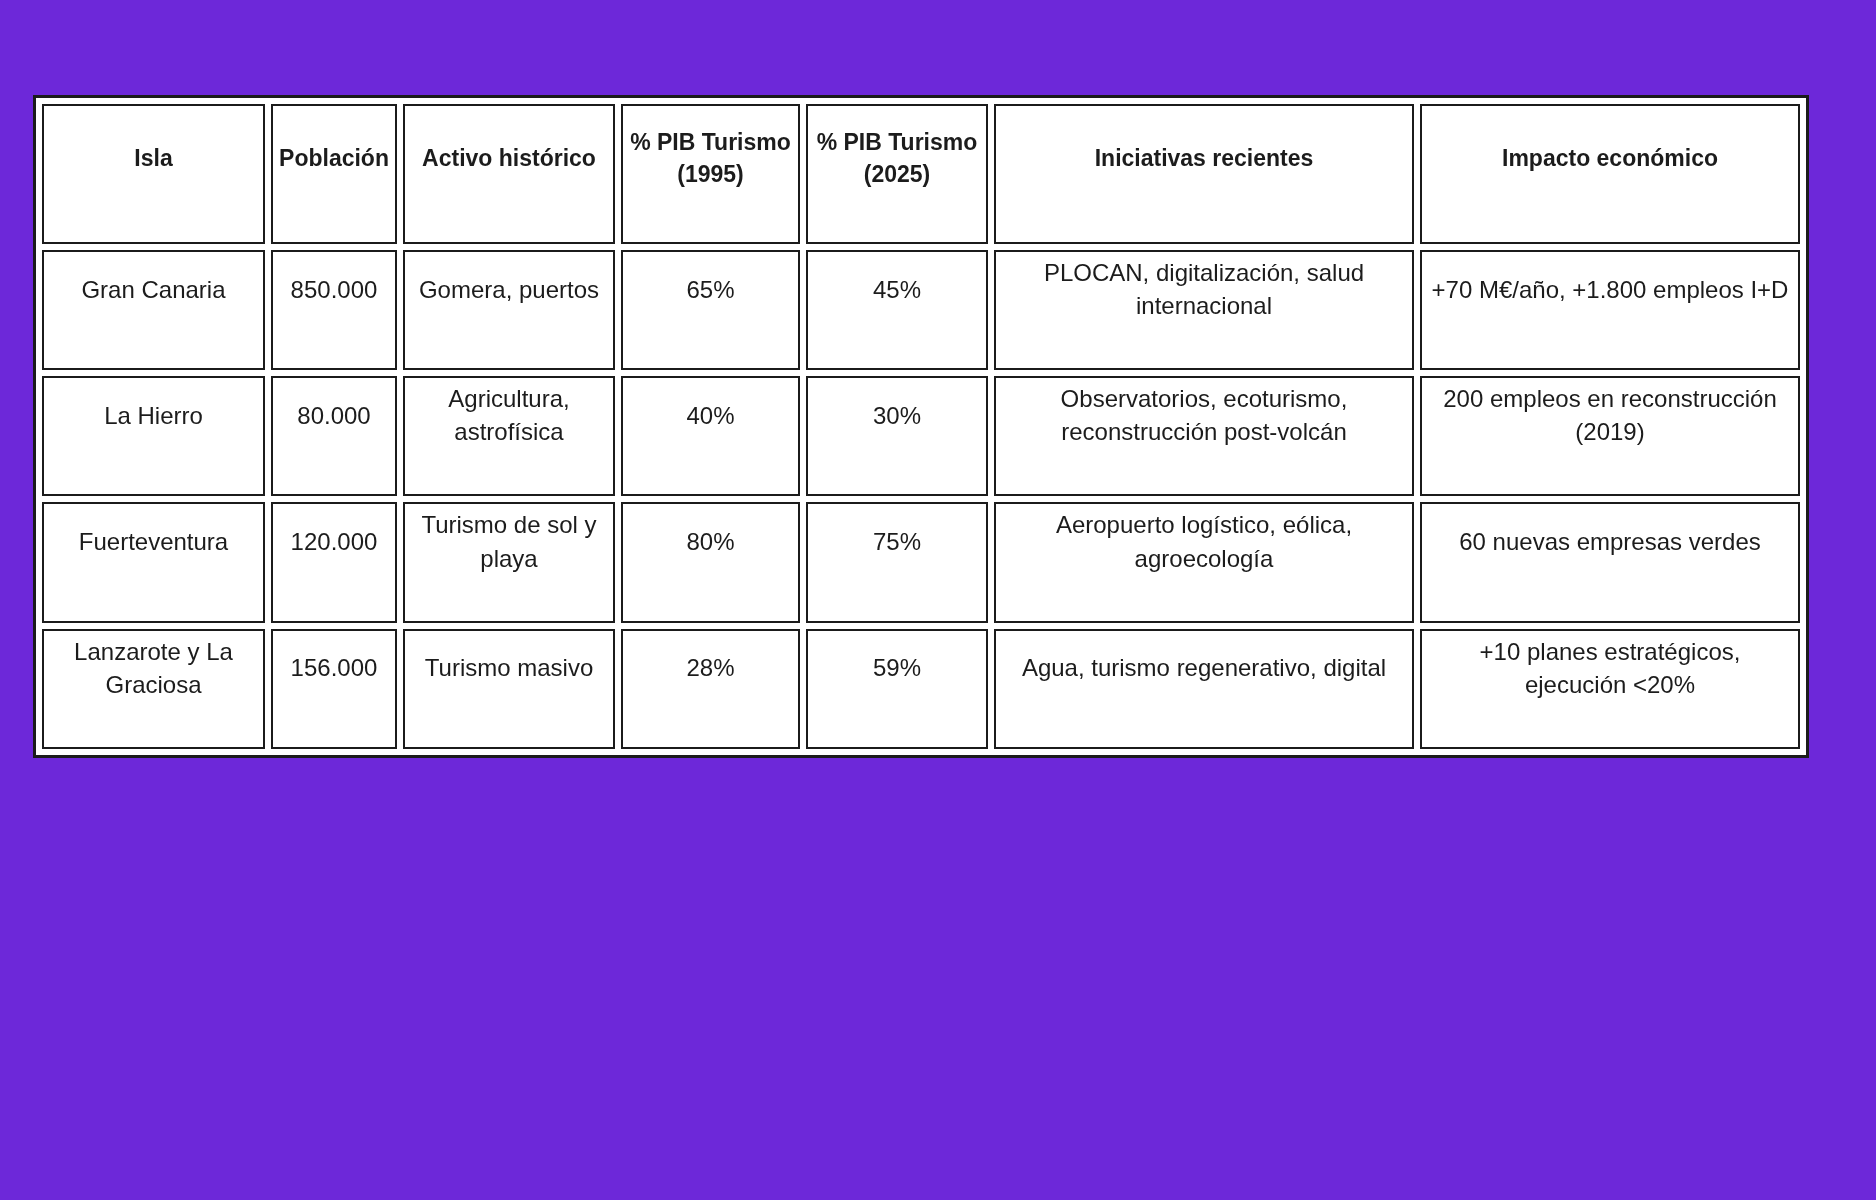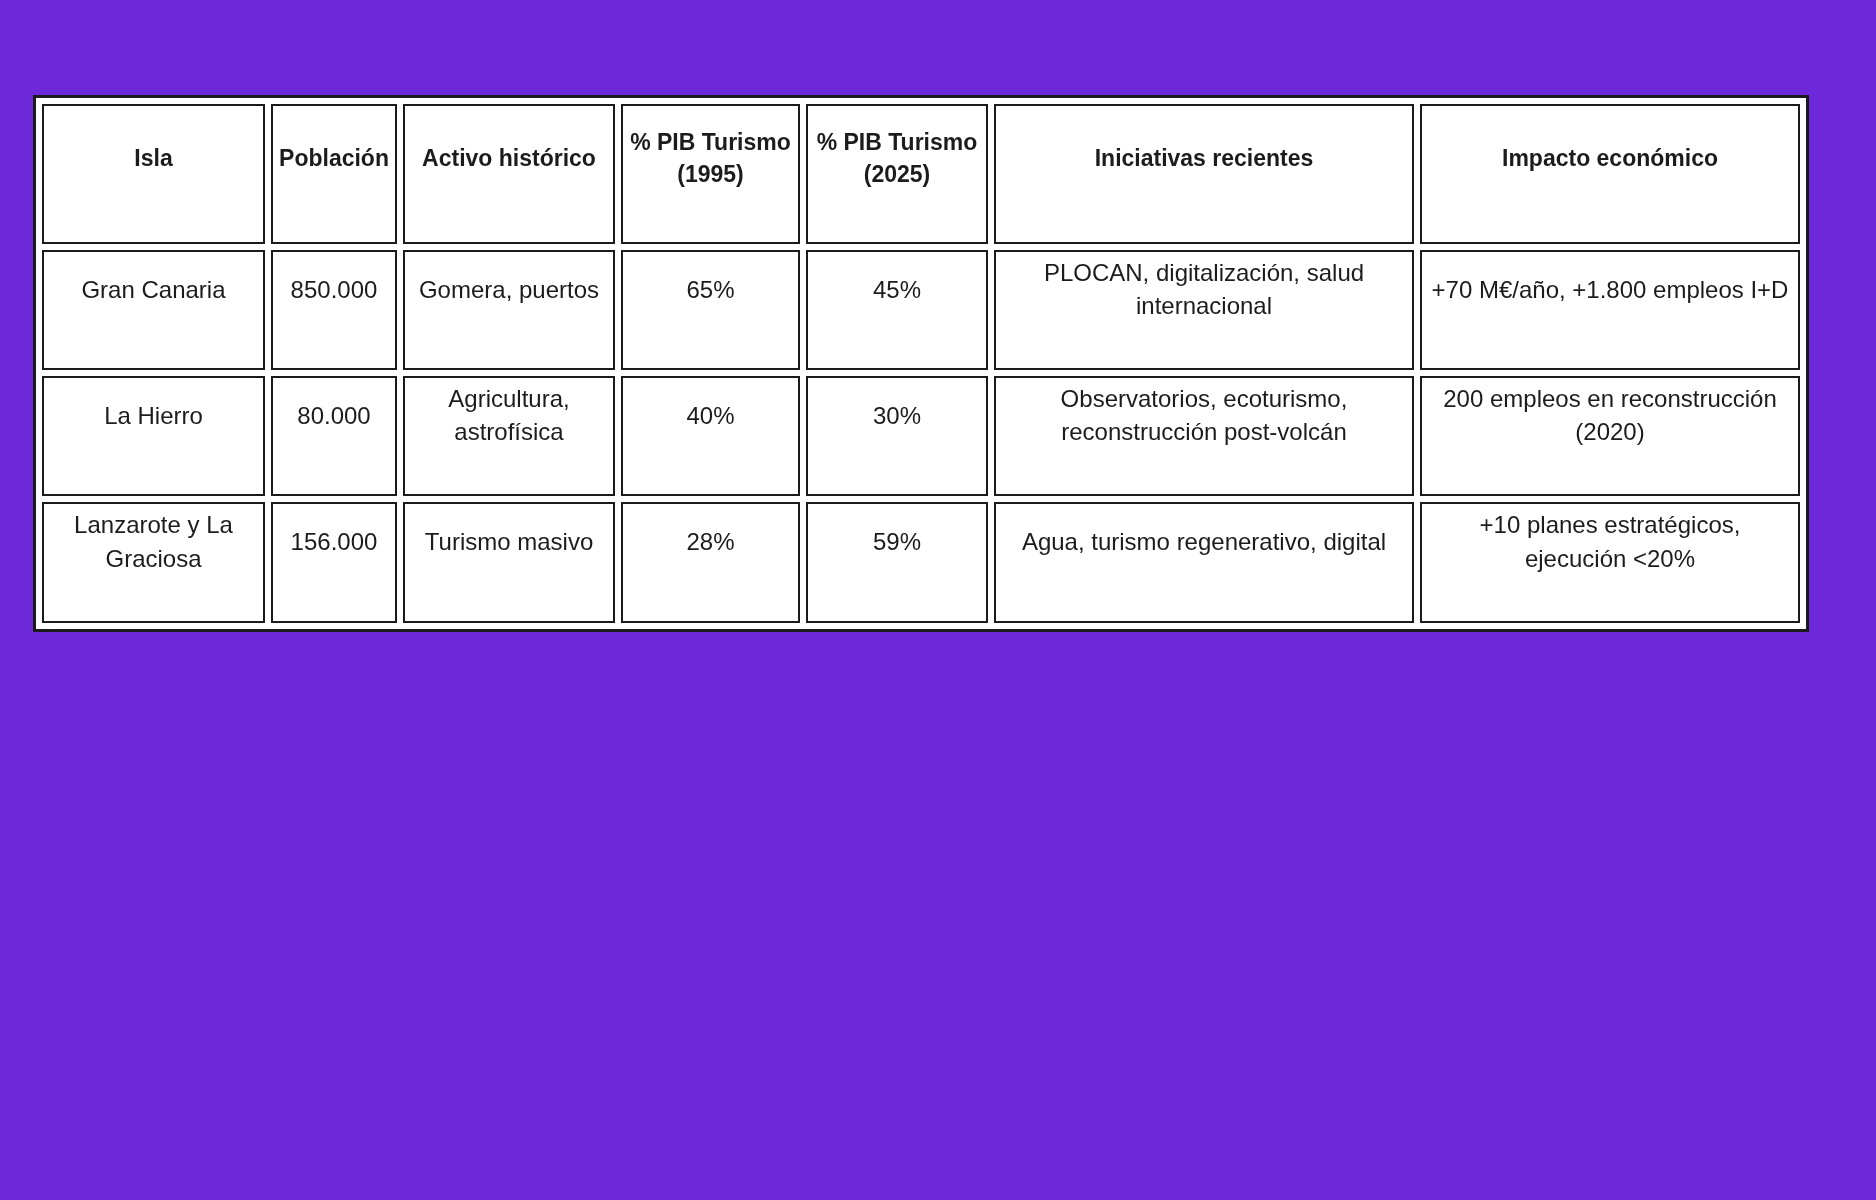"200 empleos en reconstrucción" td { text: 2020 -> 2019 }
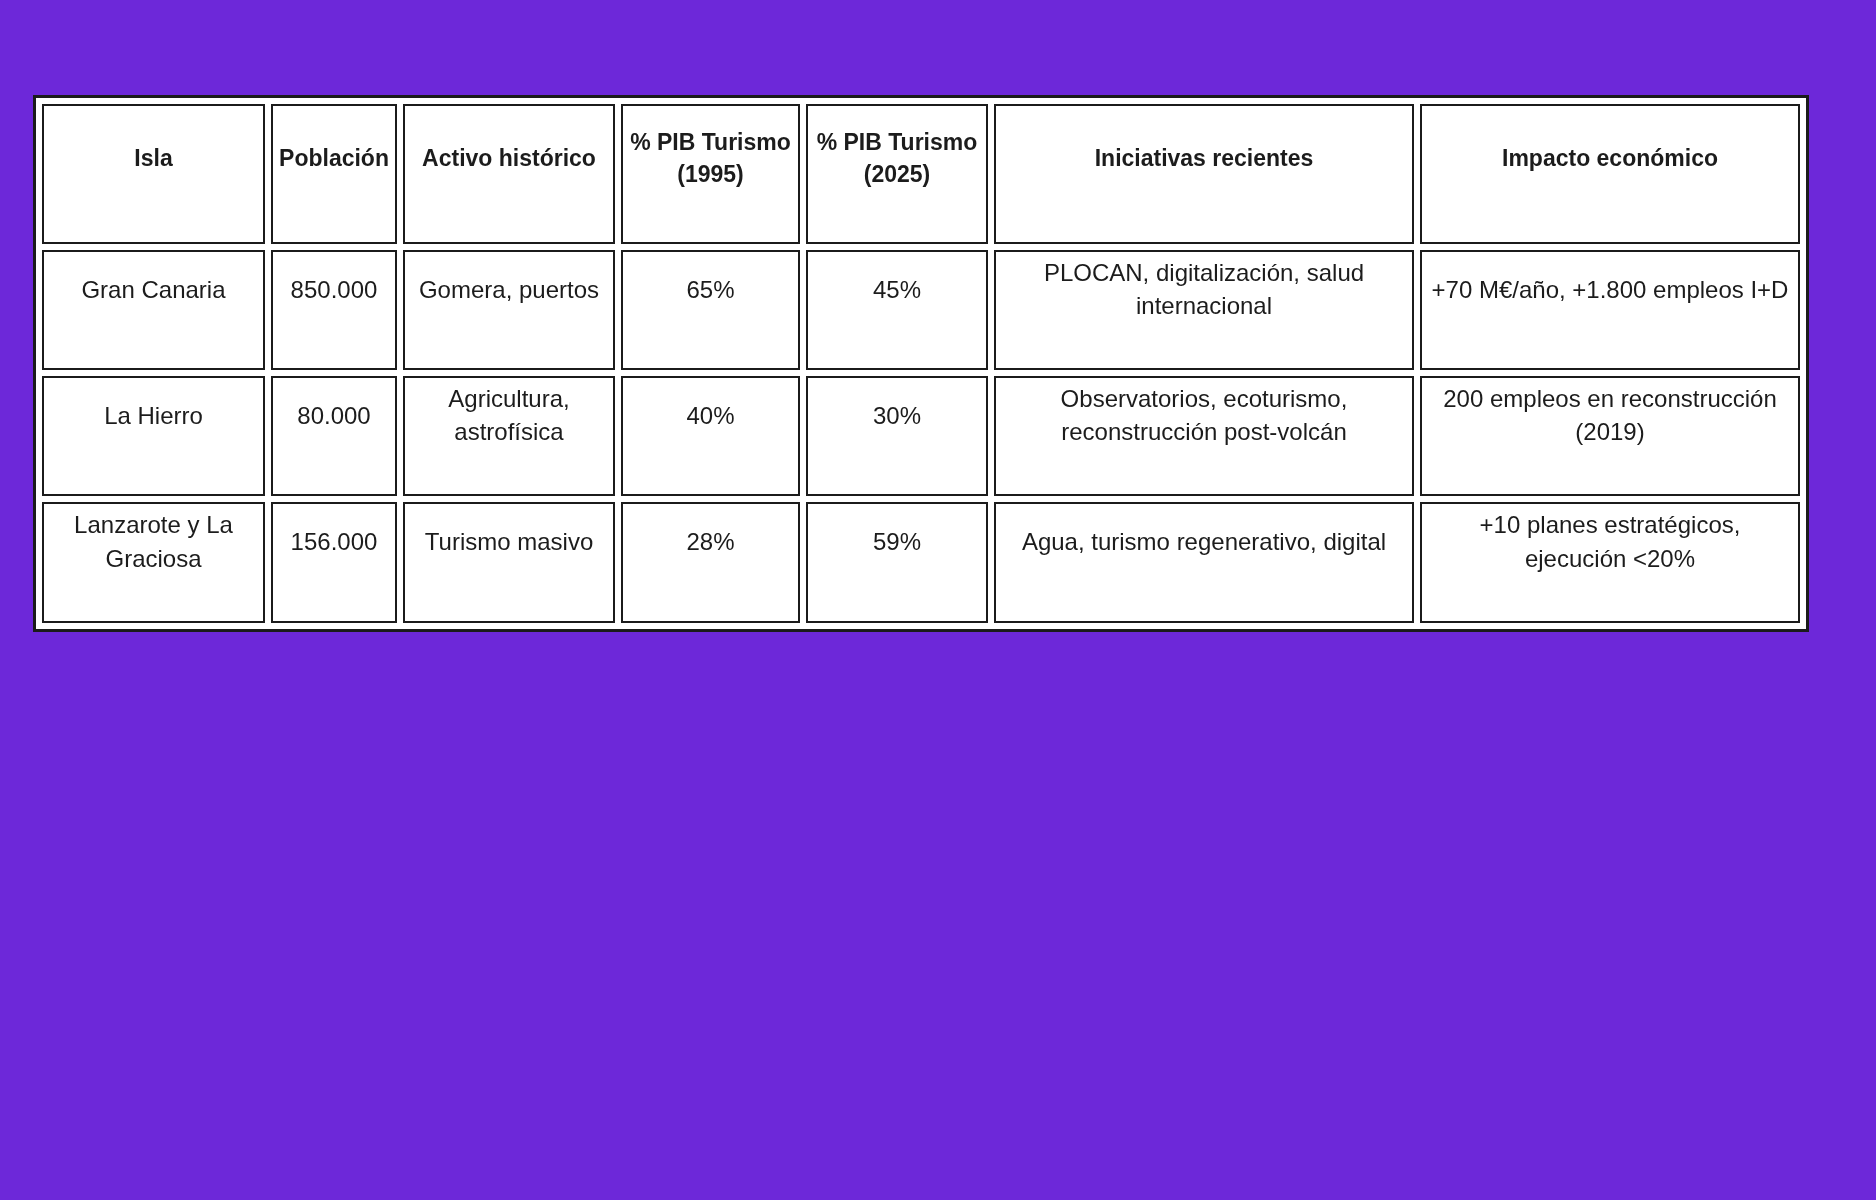"Fuerteventura" tr { html: none -> <tr> <td>Fuerteventura</td> <td>120.000</td> <td>Turismo de sol y playa</td> <td>80%</td> <td>75%</td> <td>Aeropuerto logístico, eólica, agroecología</td> <td>60 nuevas empresas verdes</td> </tr> }
